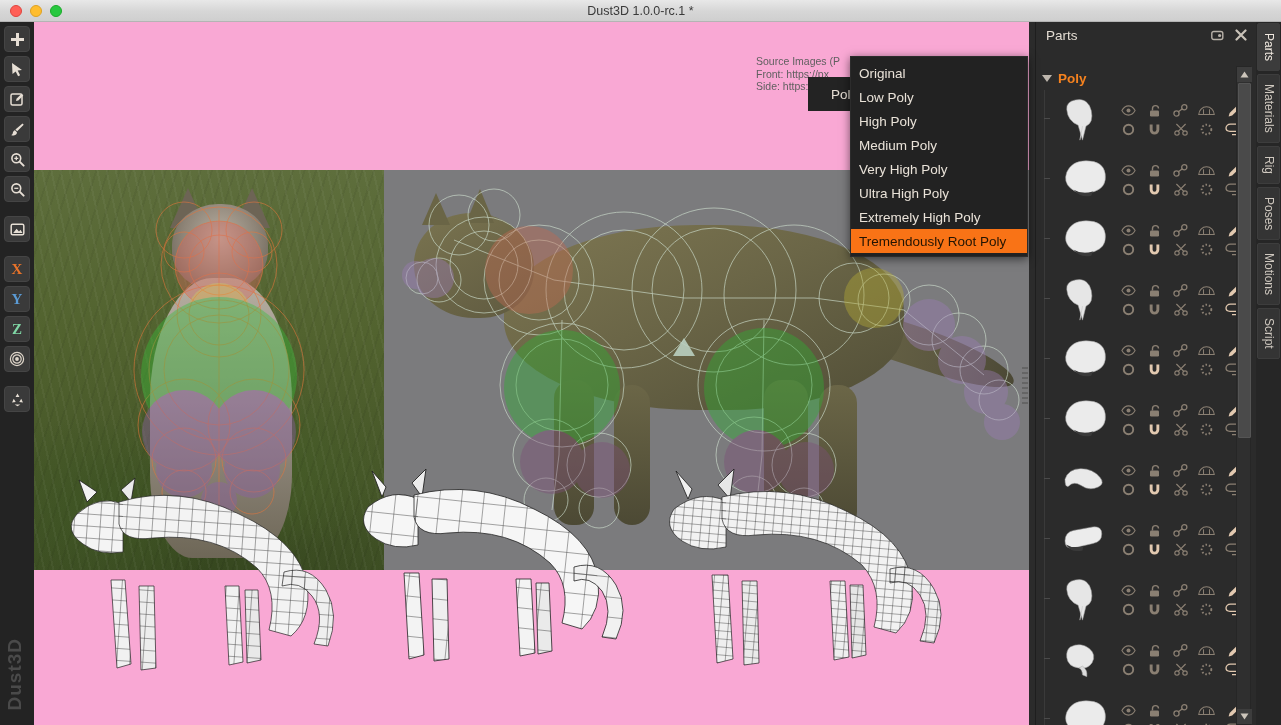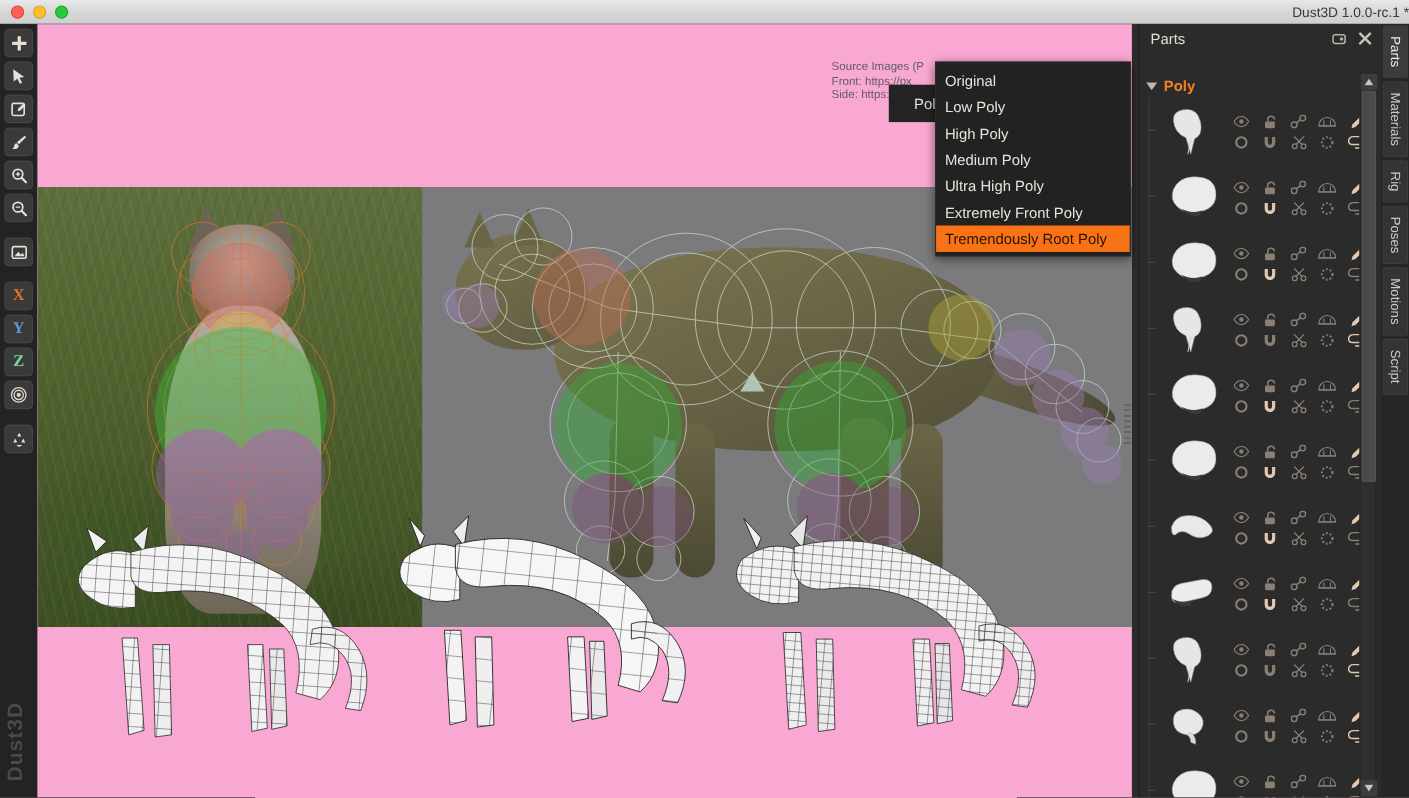"Dust3D 1.0.0-rc.1 *" .title-text { text-align: right -> center }
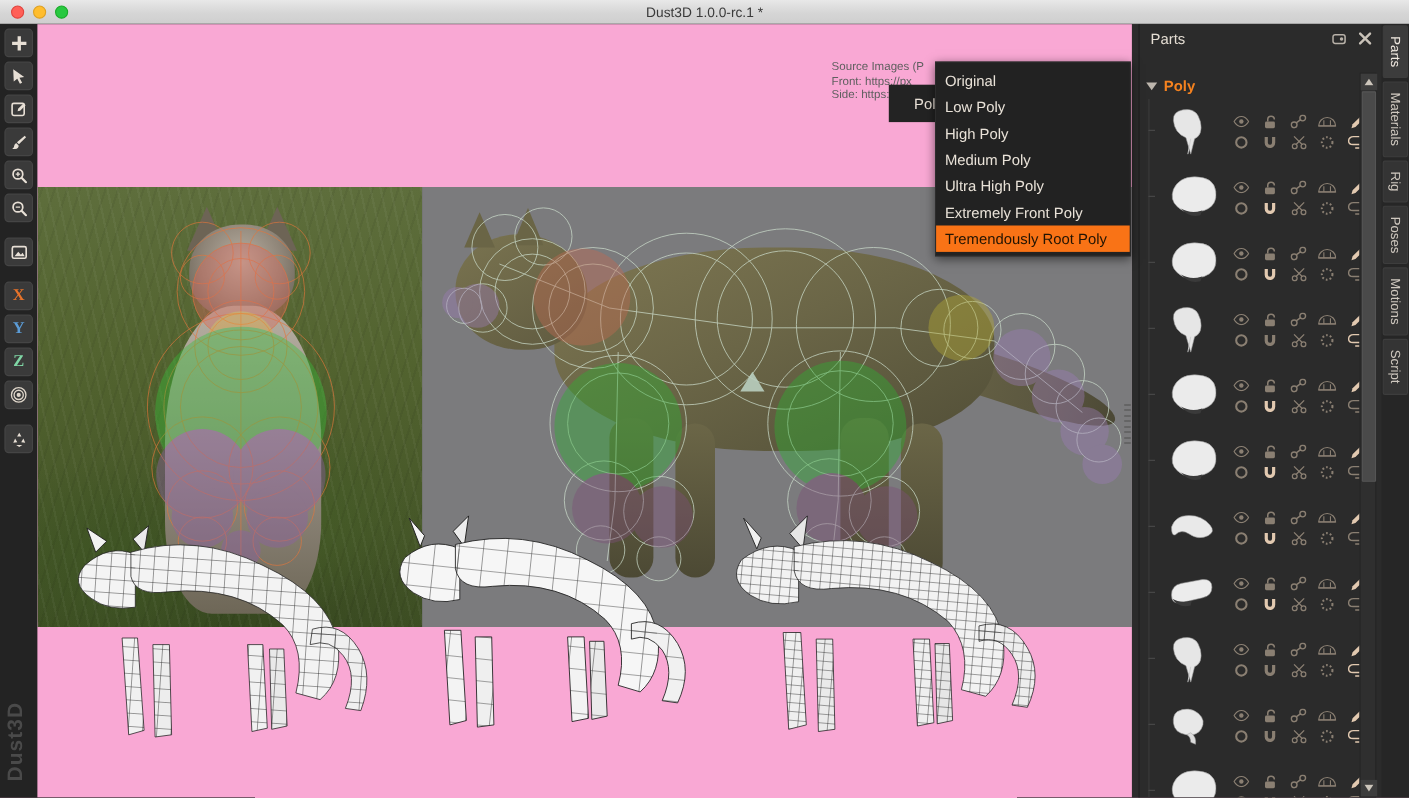"Very High Poly" div.menu-item { html: none -> <div>Very High Poly</div> }
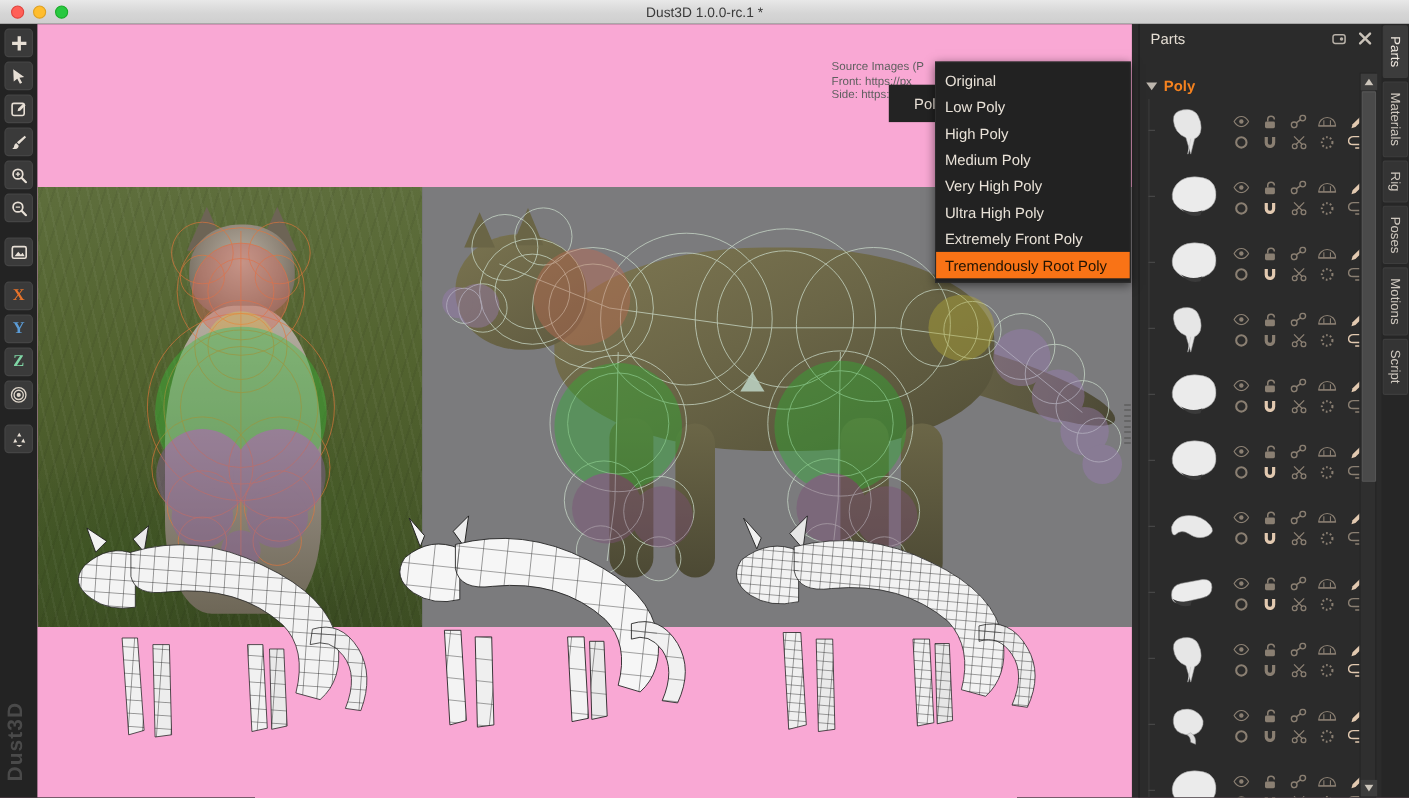"Extremely Front Poly" div.menu-item { text: Front -> High }
